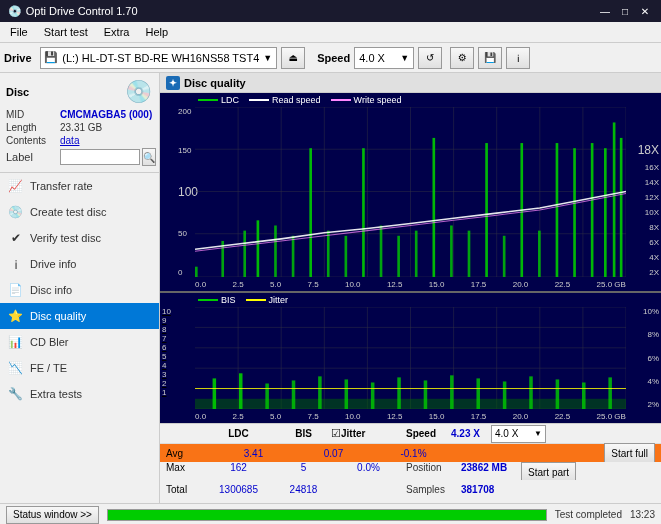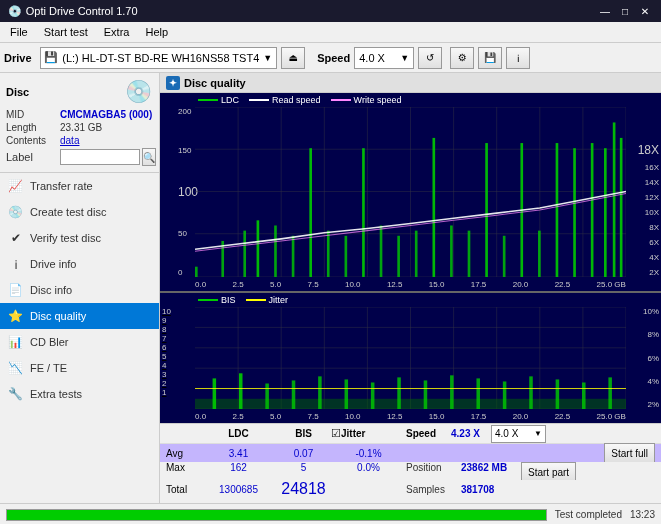"Avg" div { background: #c4b5fd -> #f97316; gap: none -> 15px }
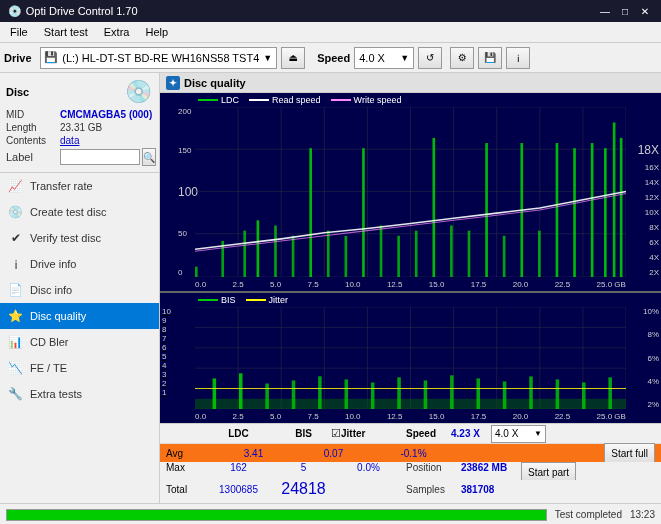"24818" div { font-size: 16px -> 10px }
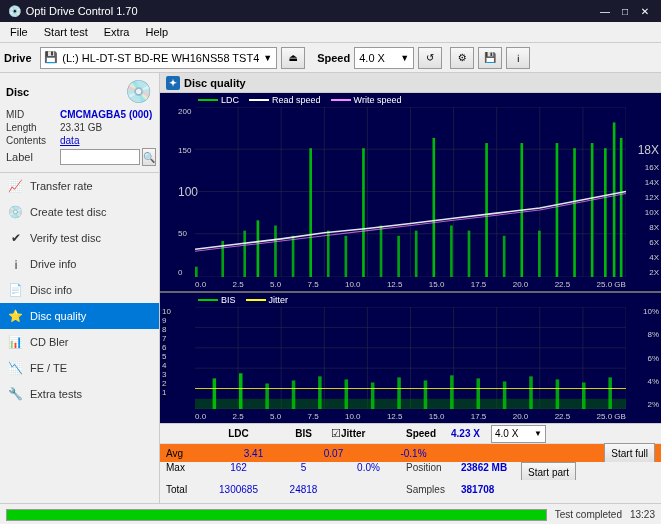"Status window >>" button.status-btn { html: none -> <button>Status window &gt;&gt;</button> }
